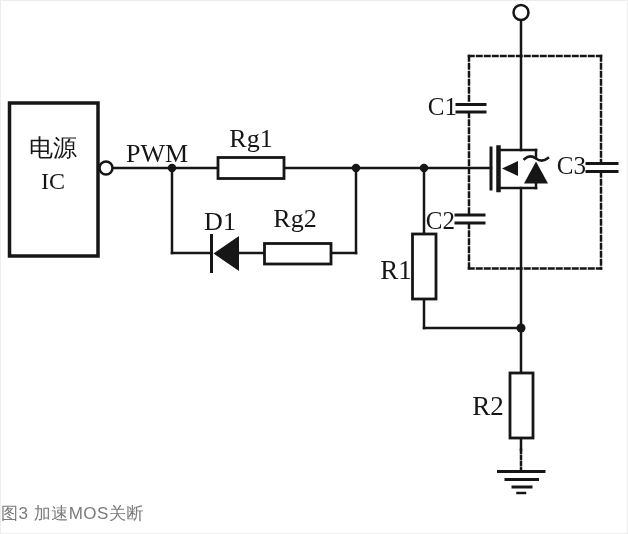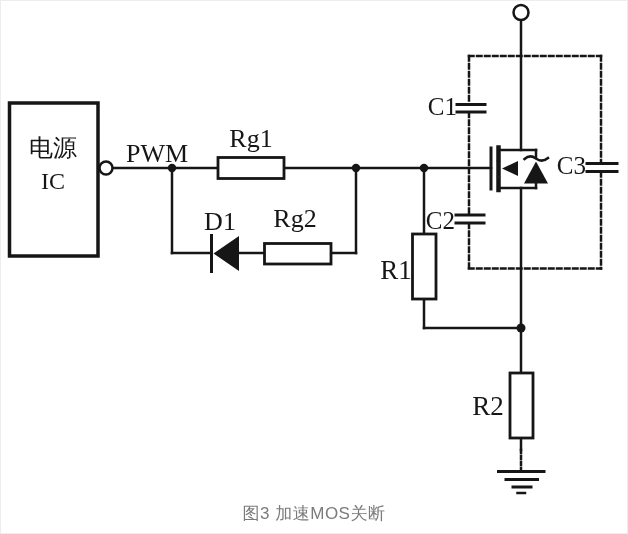"图3 加速MOS关断" .caption { text-align: center -> none }
